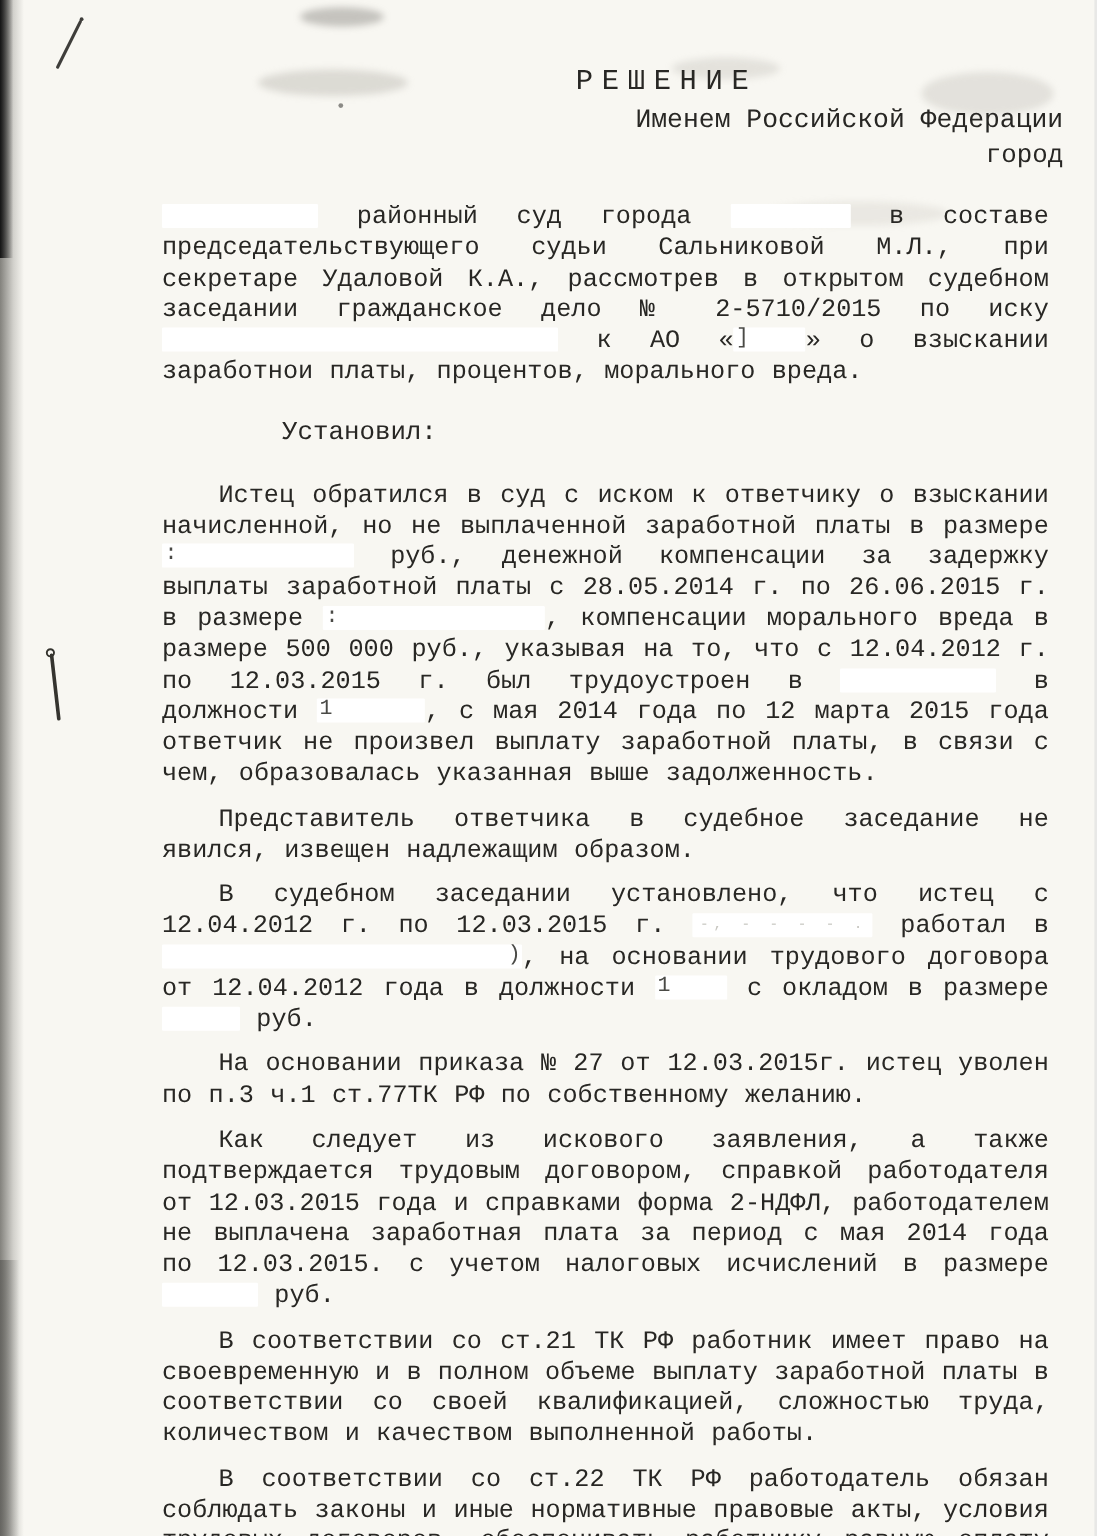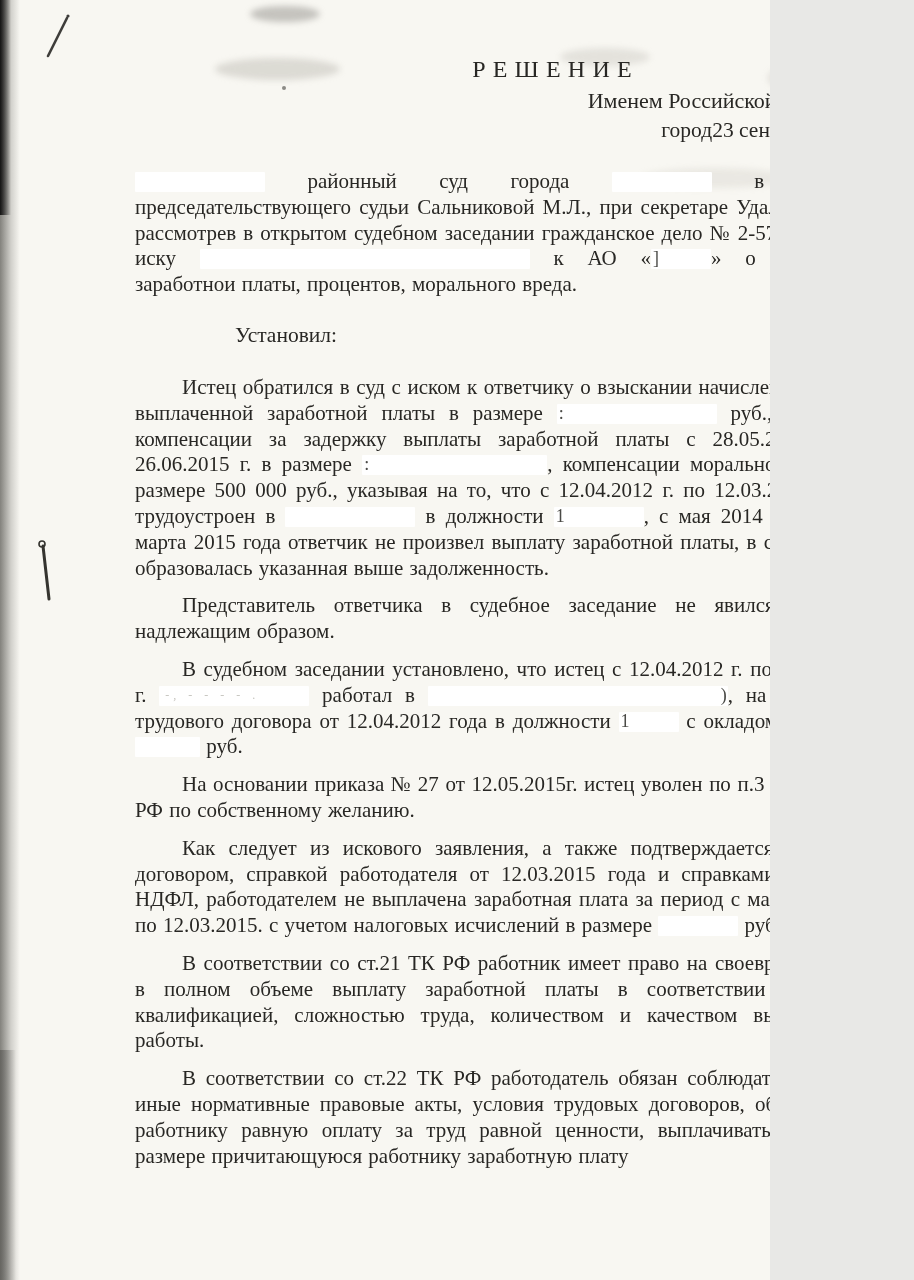"РЕШЕНИЕ" .page { font-family: Liberation Serif, serif -> Liberation Mono, monospace; width: 770px -> 912px }
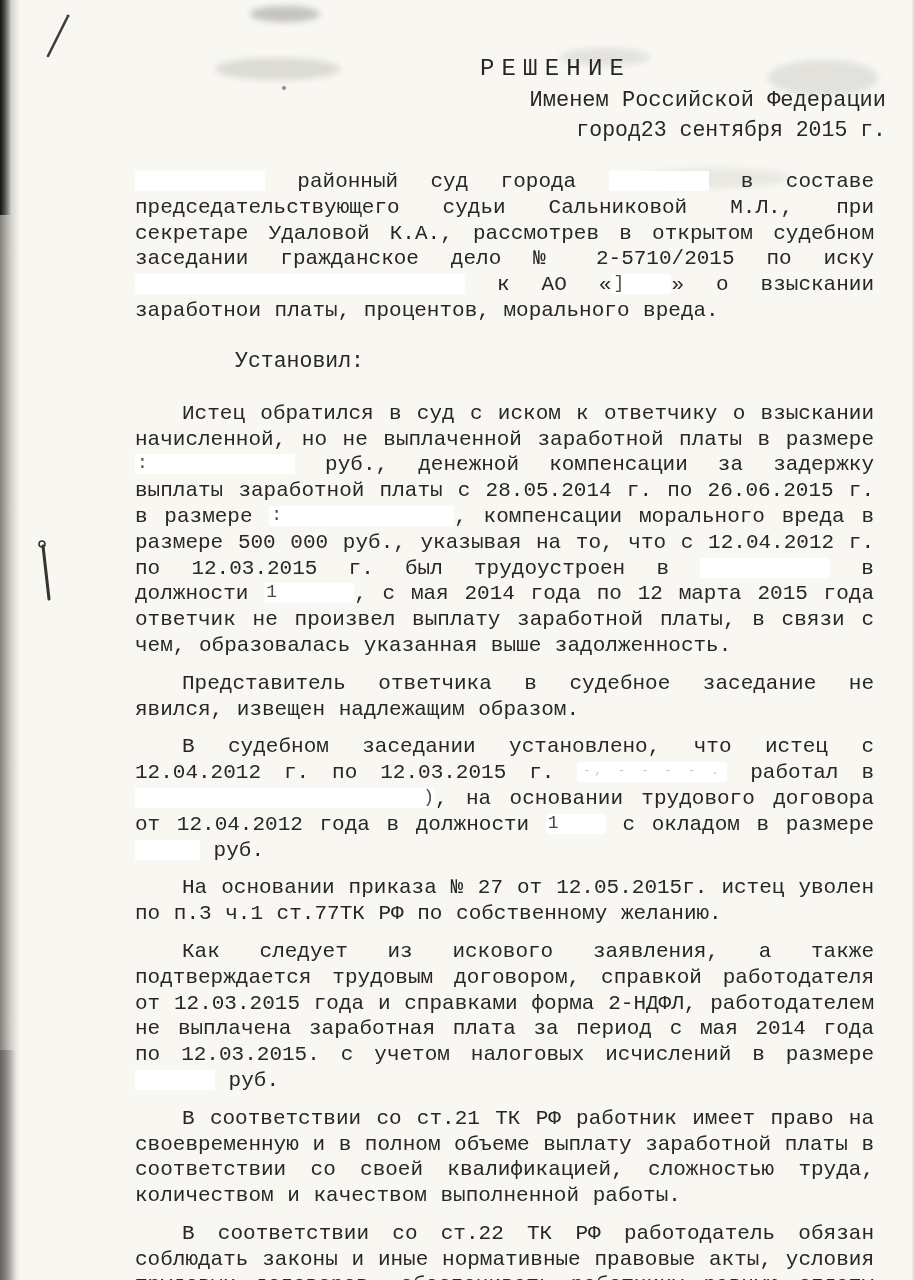"23 сентября 2015 г." span { html: <span>23 сентября 2015 г.</span> -> none }
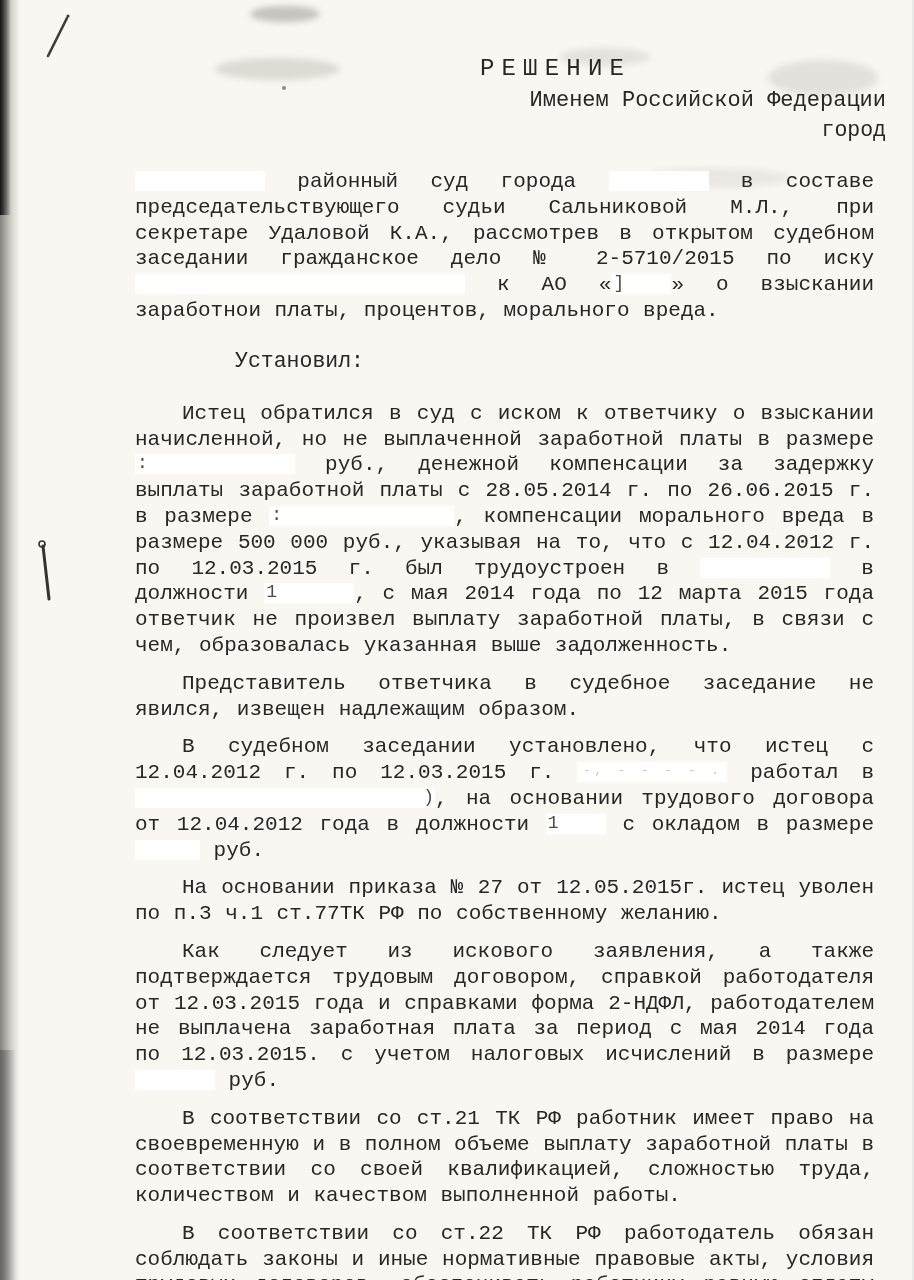"На основании приказа № 27" div.para { text: 12.05.2015г -> 12.03.2015г }
